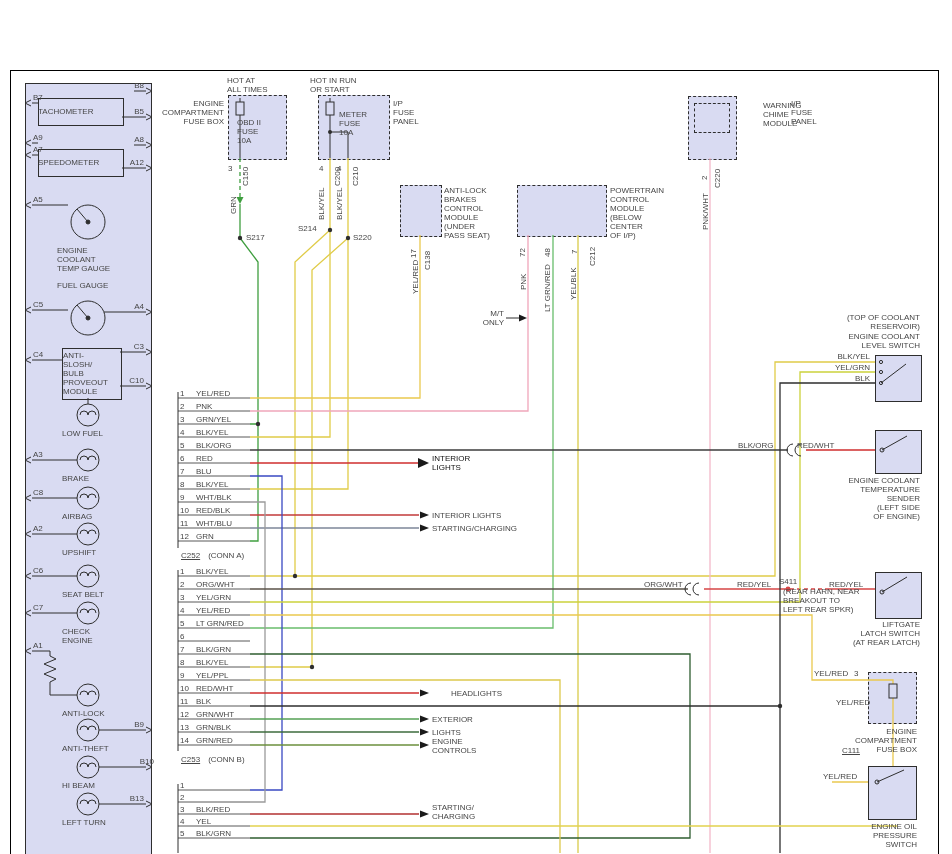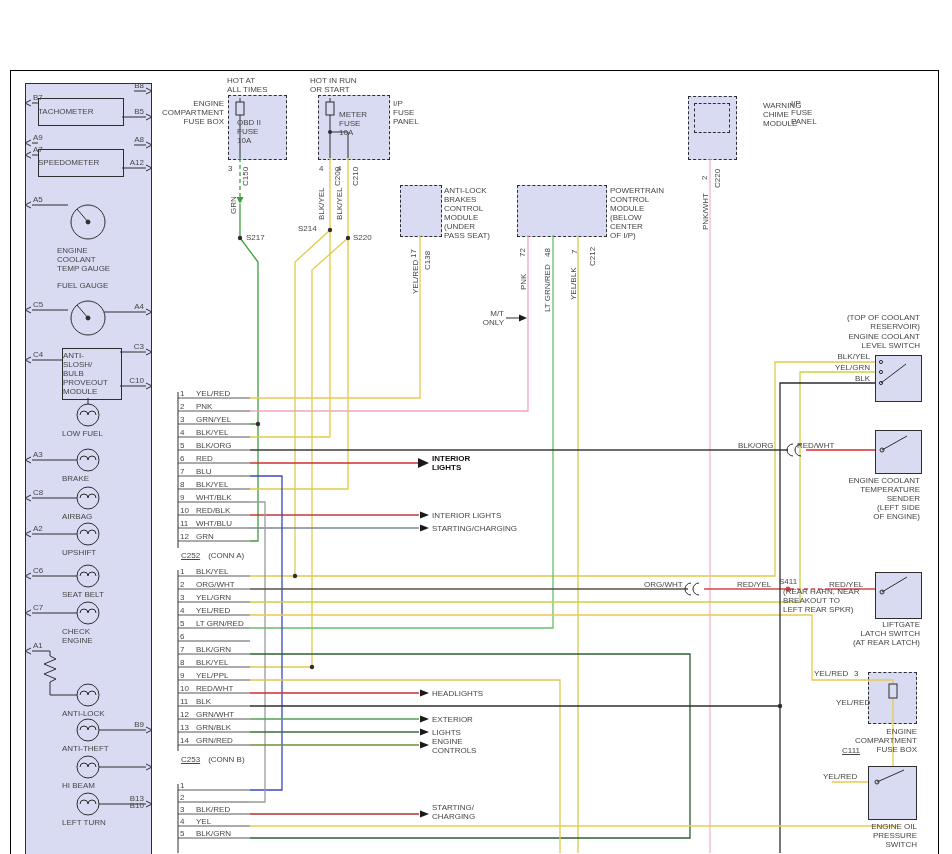"INTERIOR" .b { font-weight: bold -> normal }
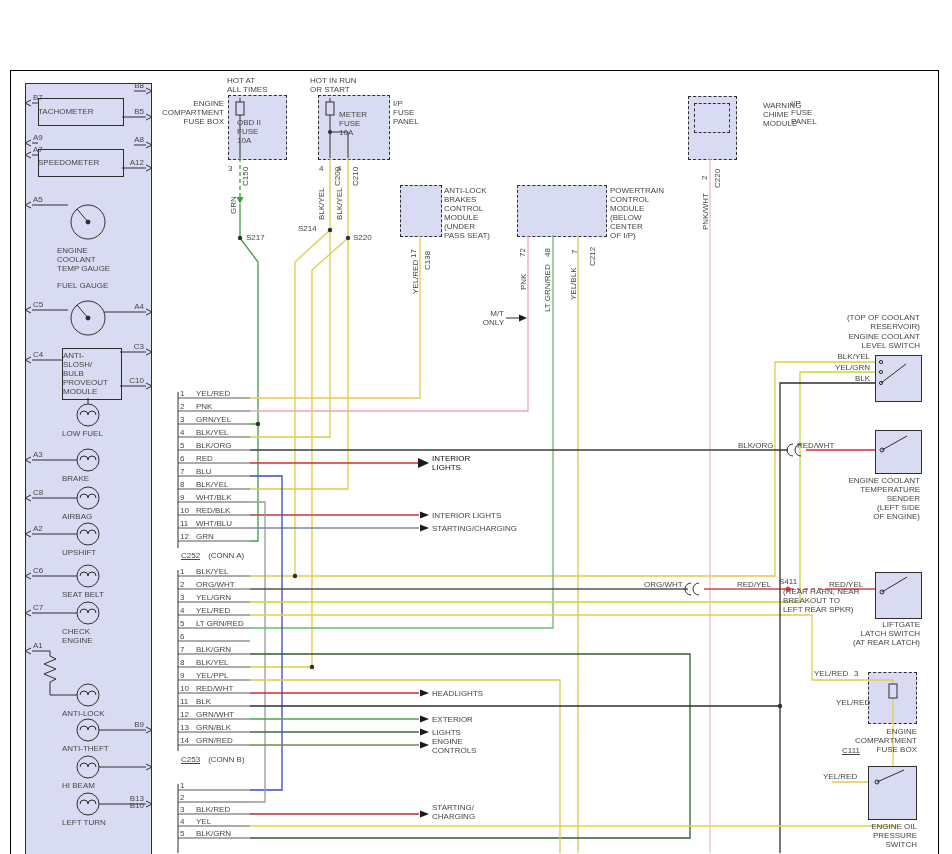"HEADLIGHTS" div.lbl { text-align: none -> right }
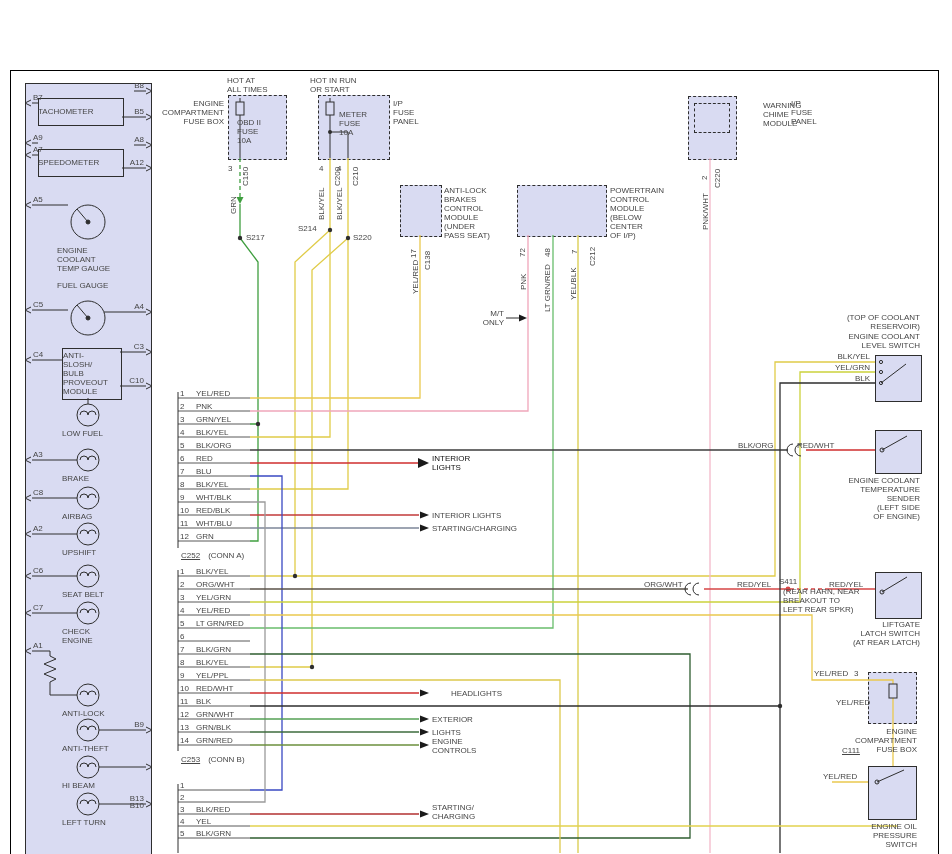"B10" div.lbl { left: 122px -> 132px; margin-top: 44px -> none }
